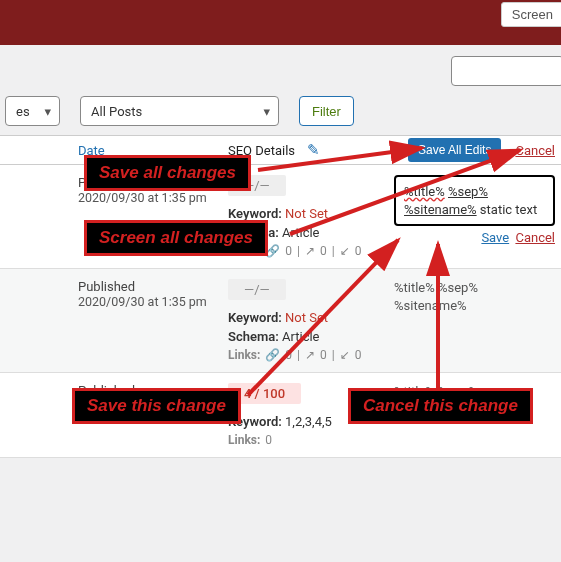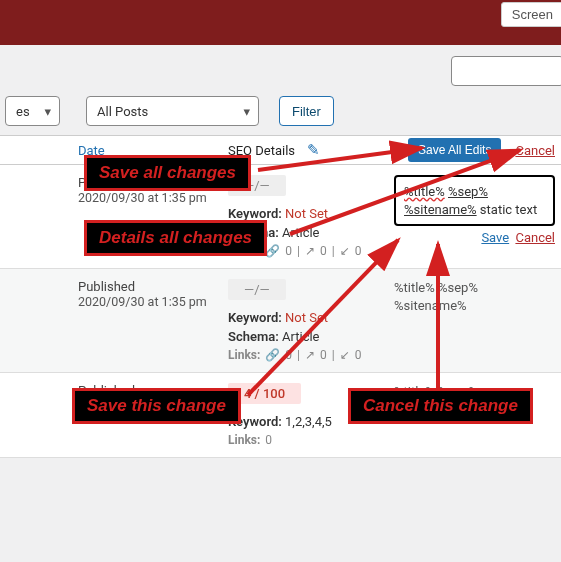"All Posts" .sel.wide { margin-left: 6px -> none; width: 173px -> 199px }
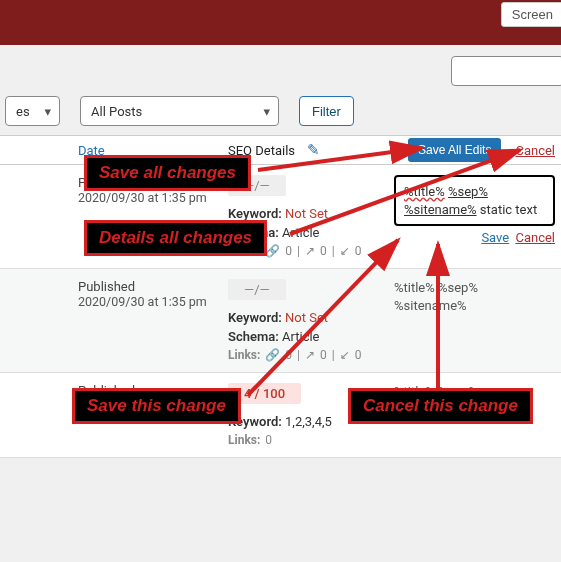"Filter" .filter-btn { color: #0c4a6e -> #4d7c0f }
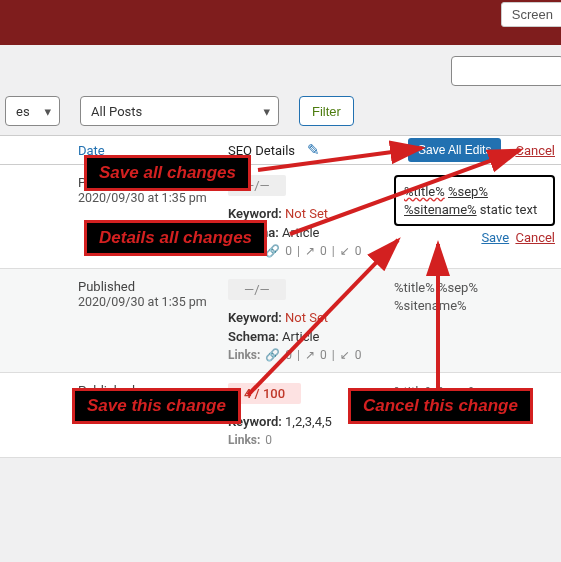"Details all changes" div.ann { text: Details -> Screen }
